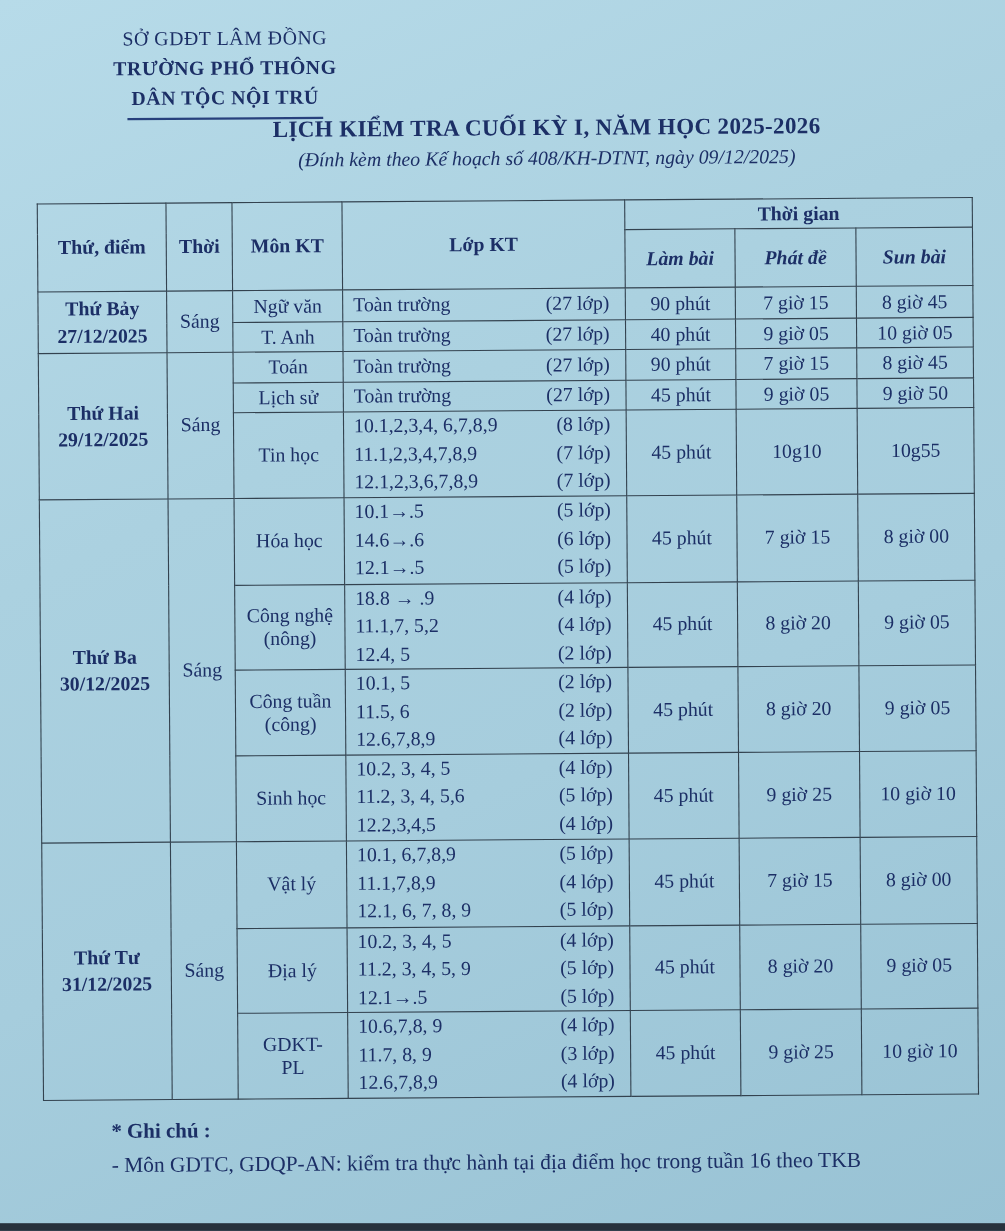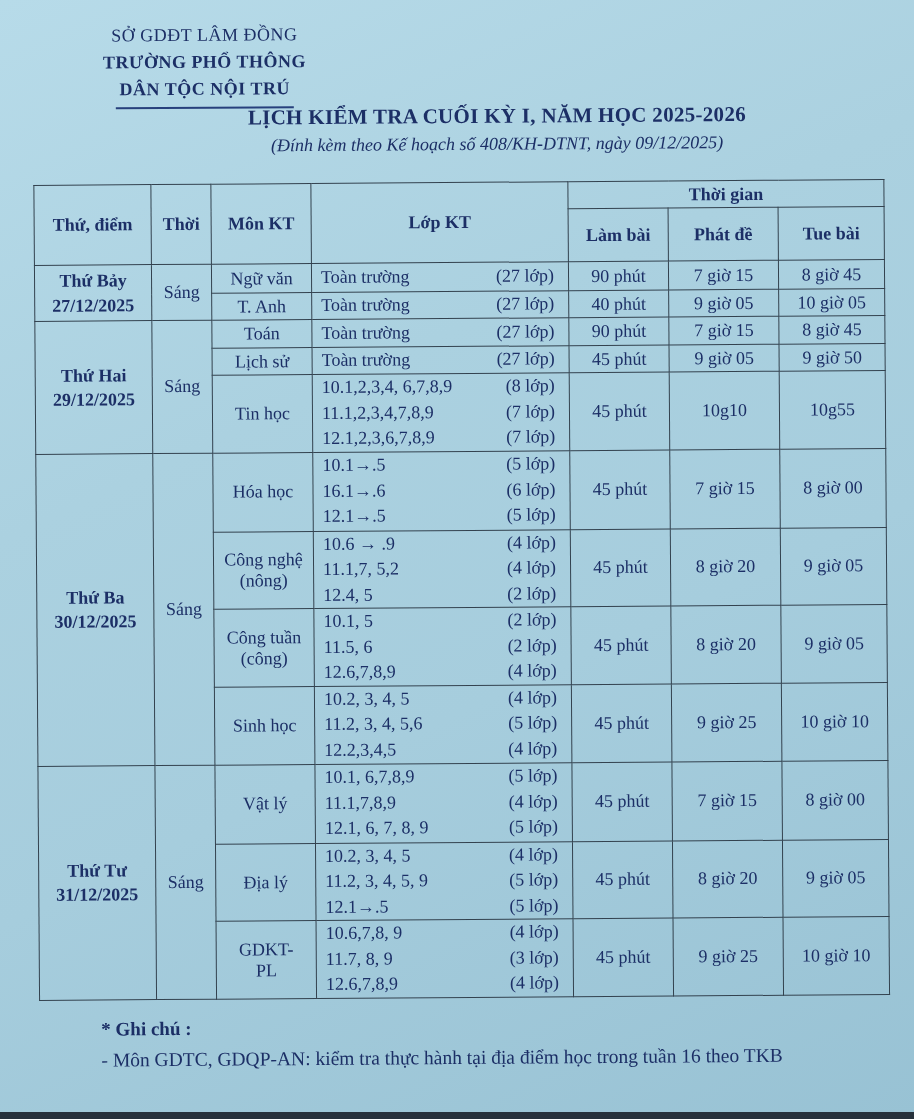"Làm bài" .hr2 th { font-style: none -> italic }
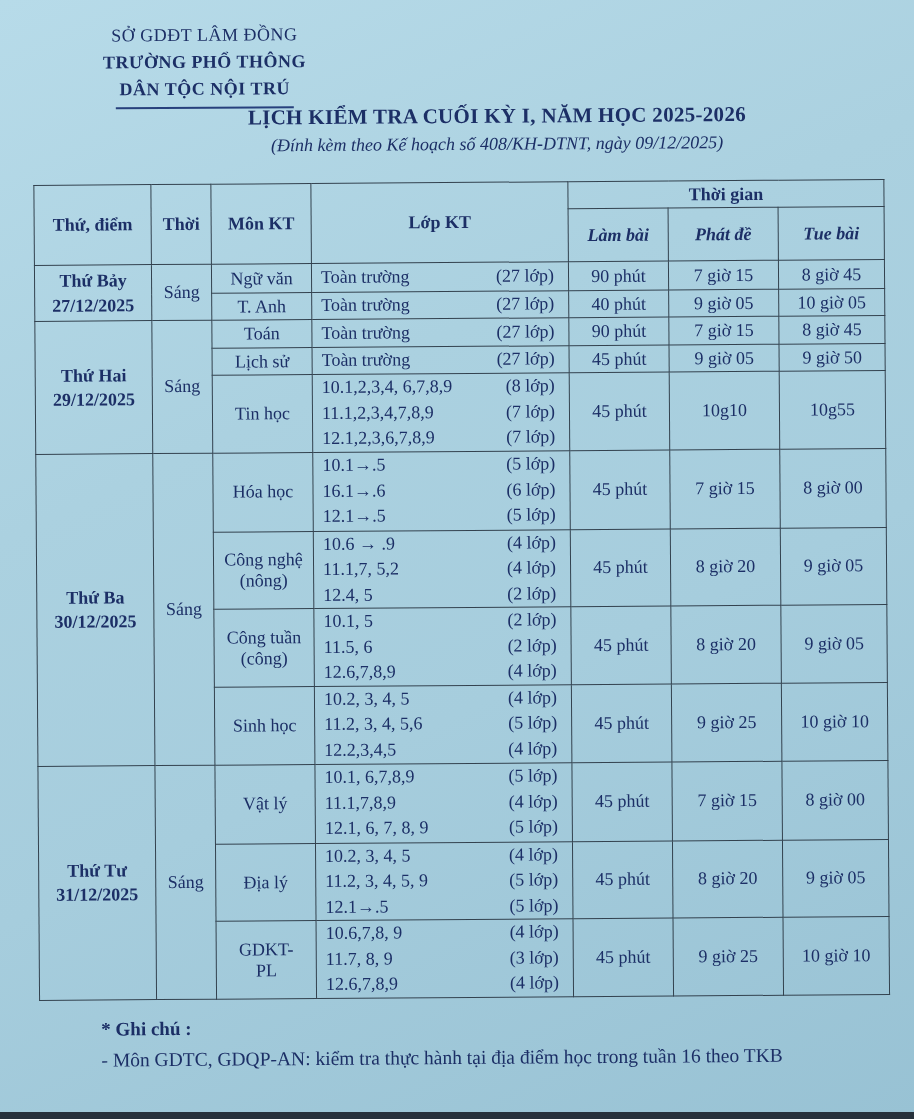"Tue bài" th { text: Tue -> Sun }
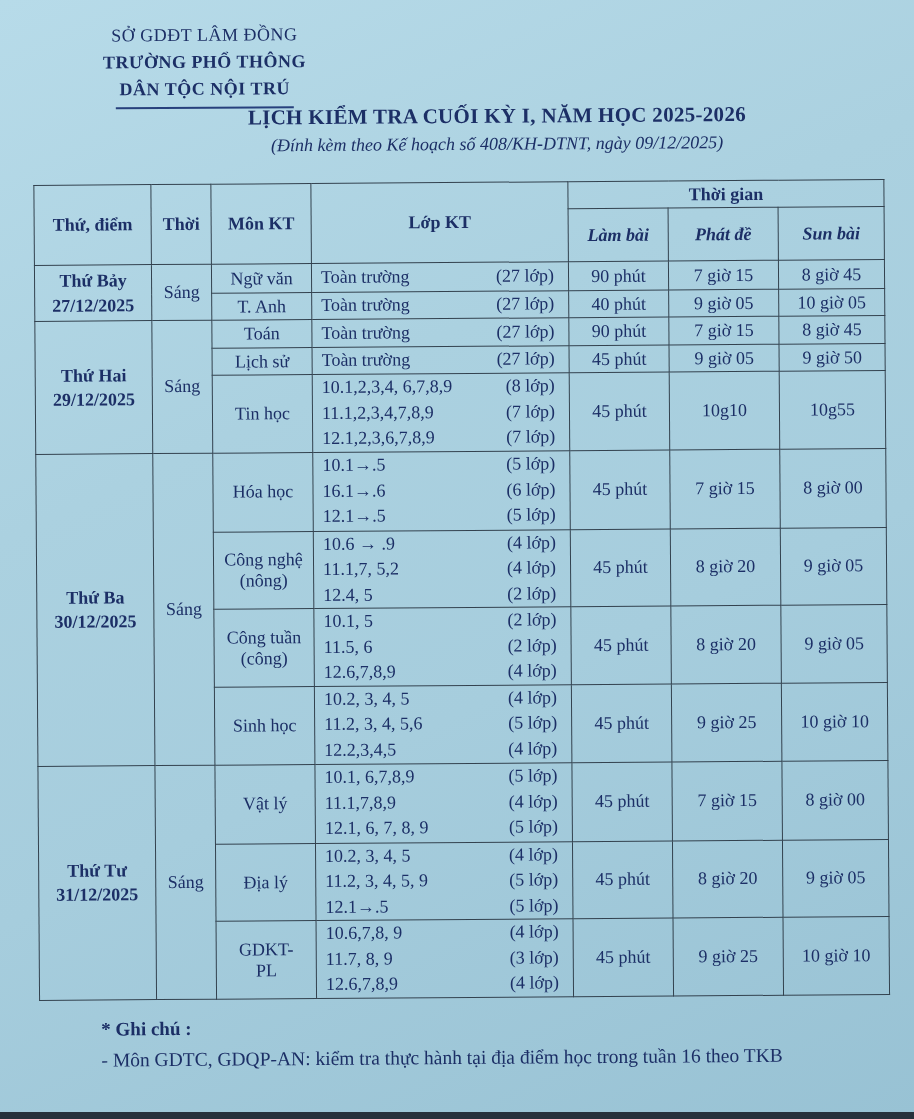"16.1→.6" span.grp { text: 16.1 -> 14.6 }
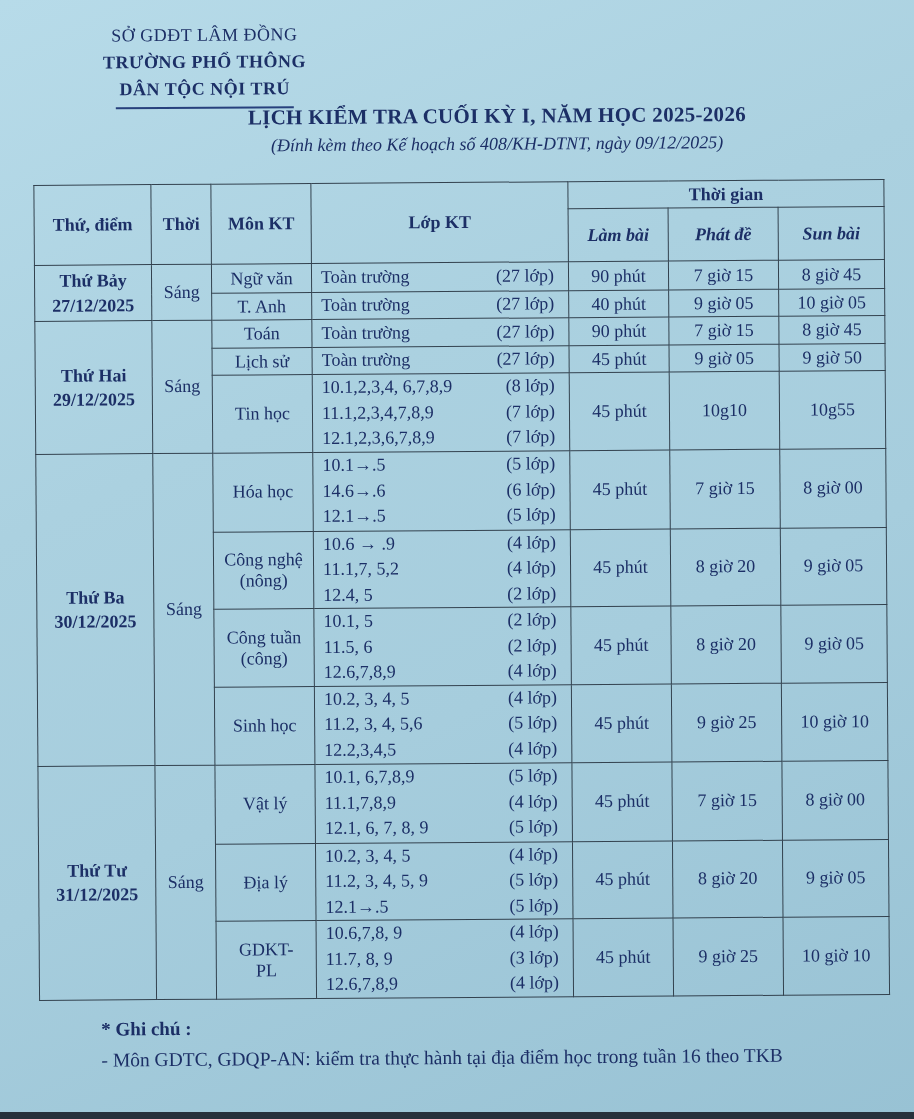"10.6 → .9" span.grp { text: 10.6 -> 18.8 }
